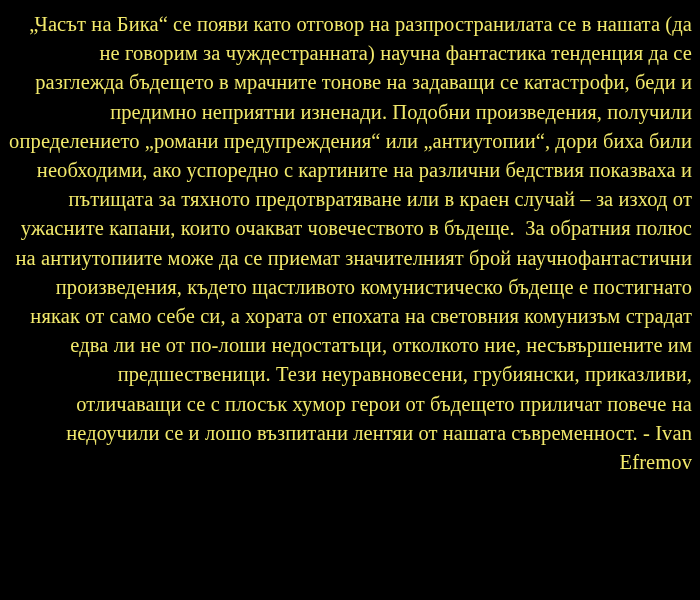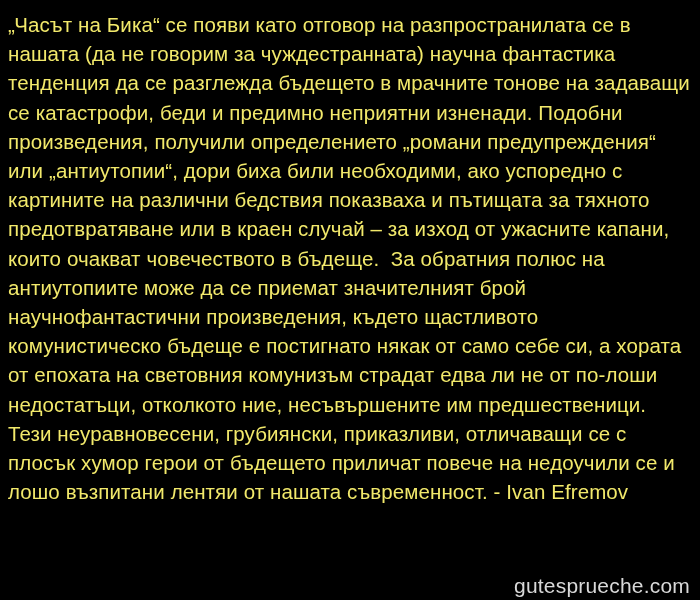"„Часът на Бика“ се появи" .quote-text { font-family: Liberation Sans, sans-serif -> Liberation Serif, serif; text-align: left -> right }
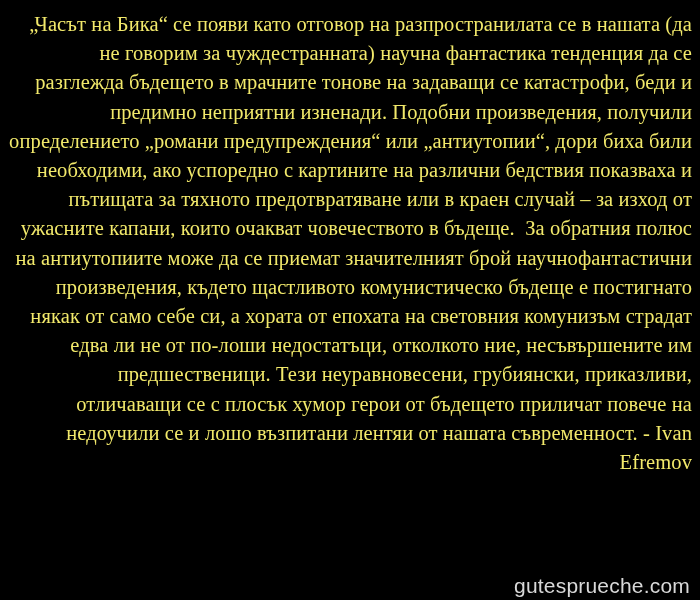"gutesprueche.com" div.watermark { html: <div>gutesprueche.com</div> -> none }
